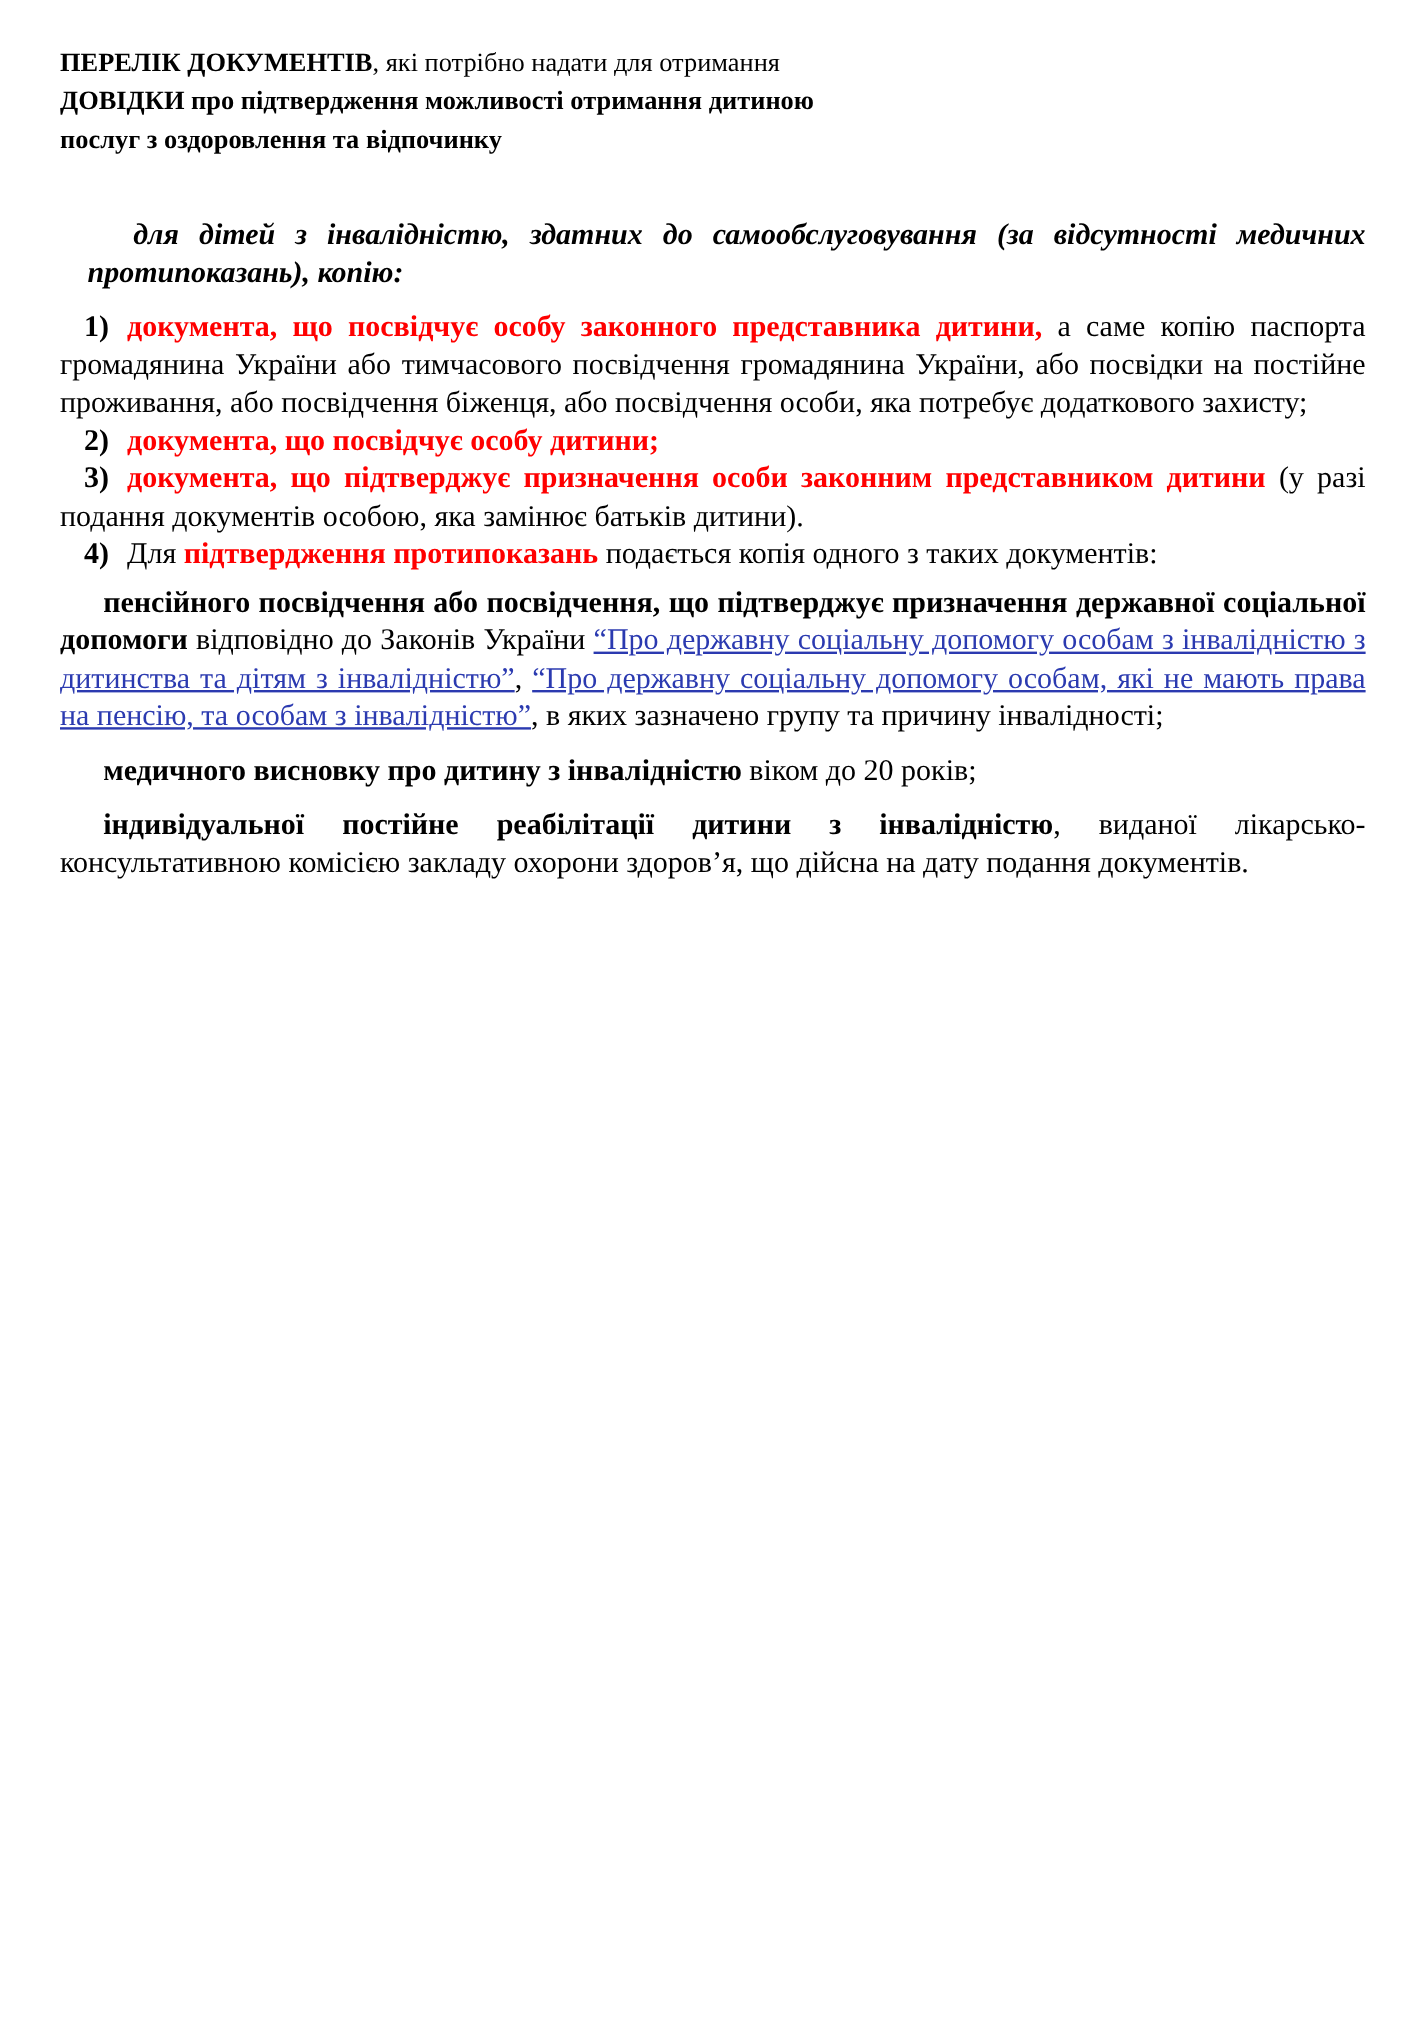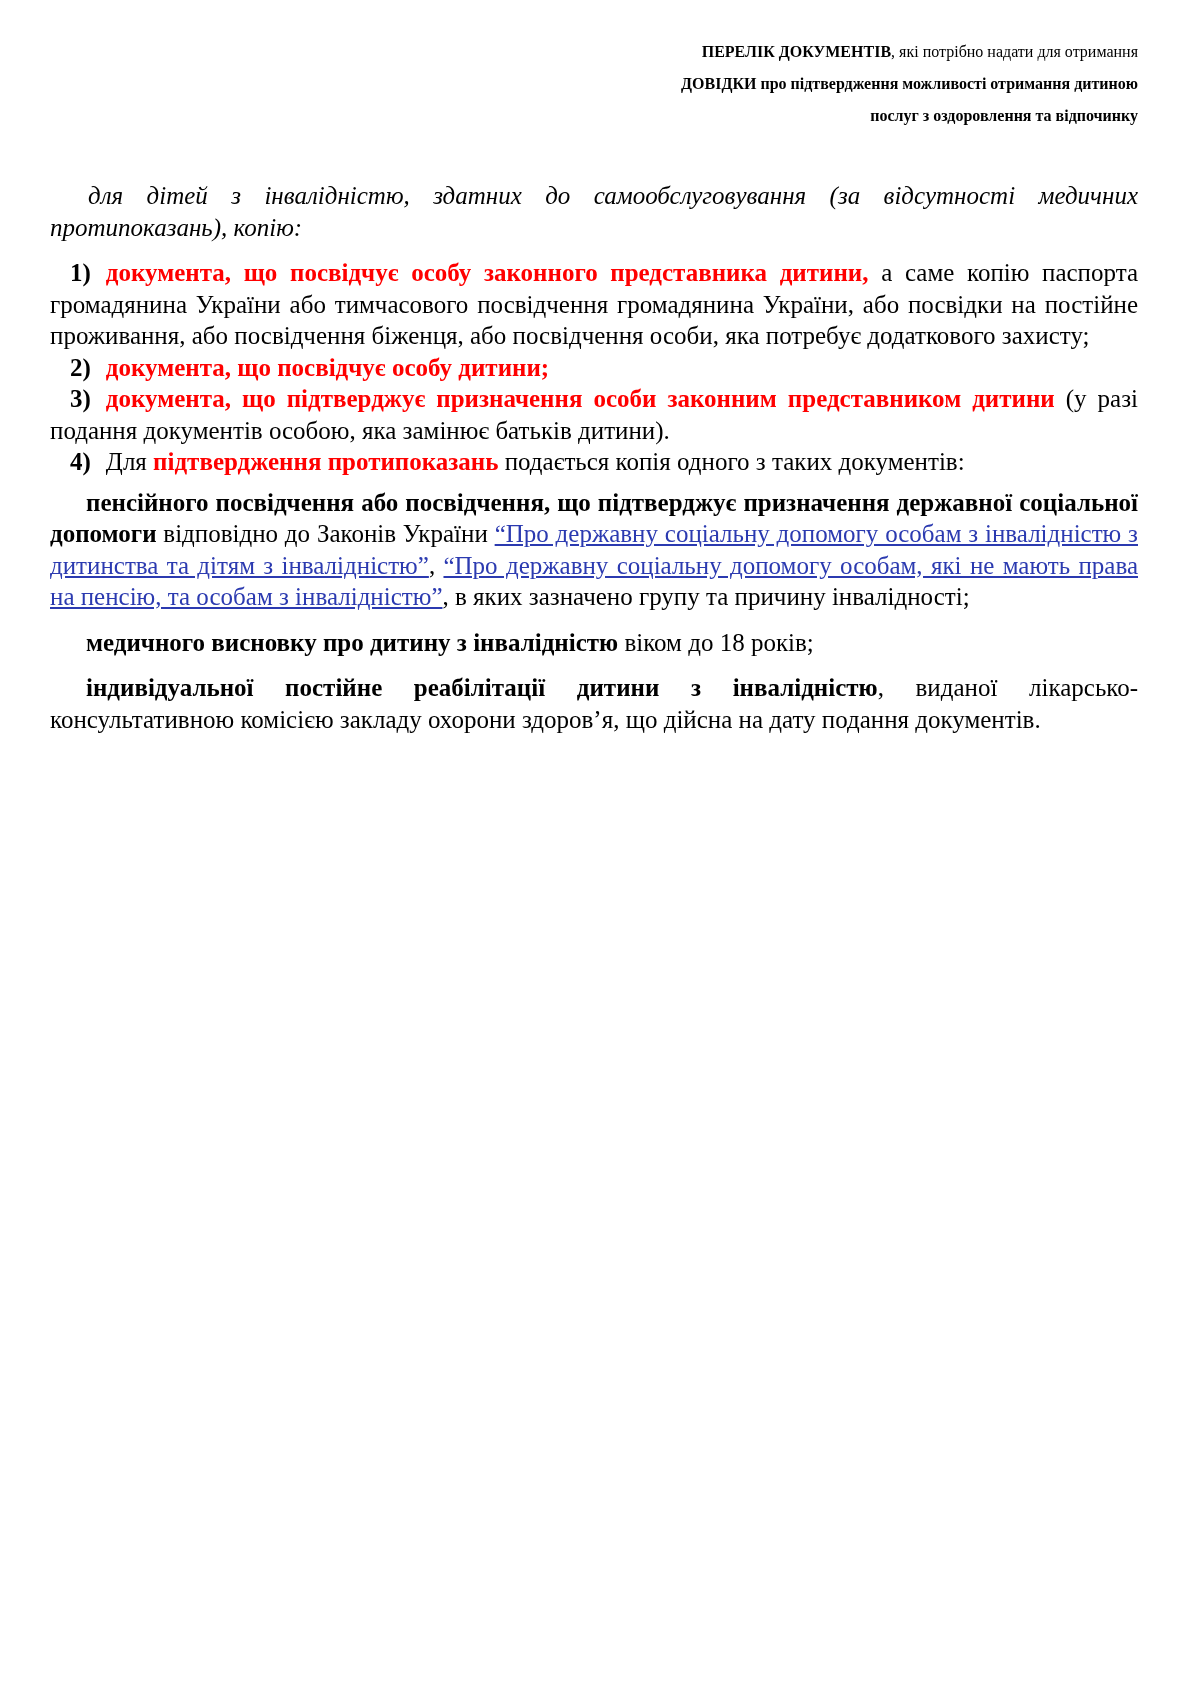"ПЕРЕЛІК ДОКУМЕНТІВ, які потрібно надати" .title { font-size: 16px -> 22px; text-align: right -> left }
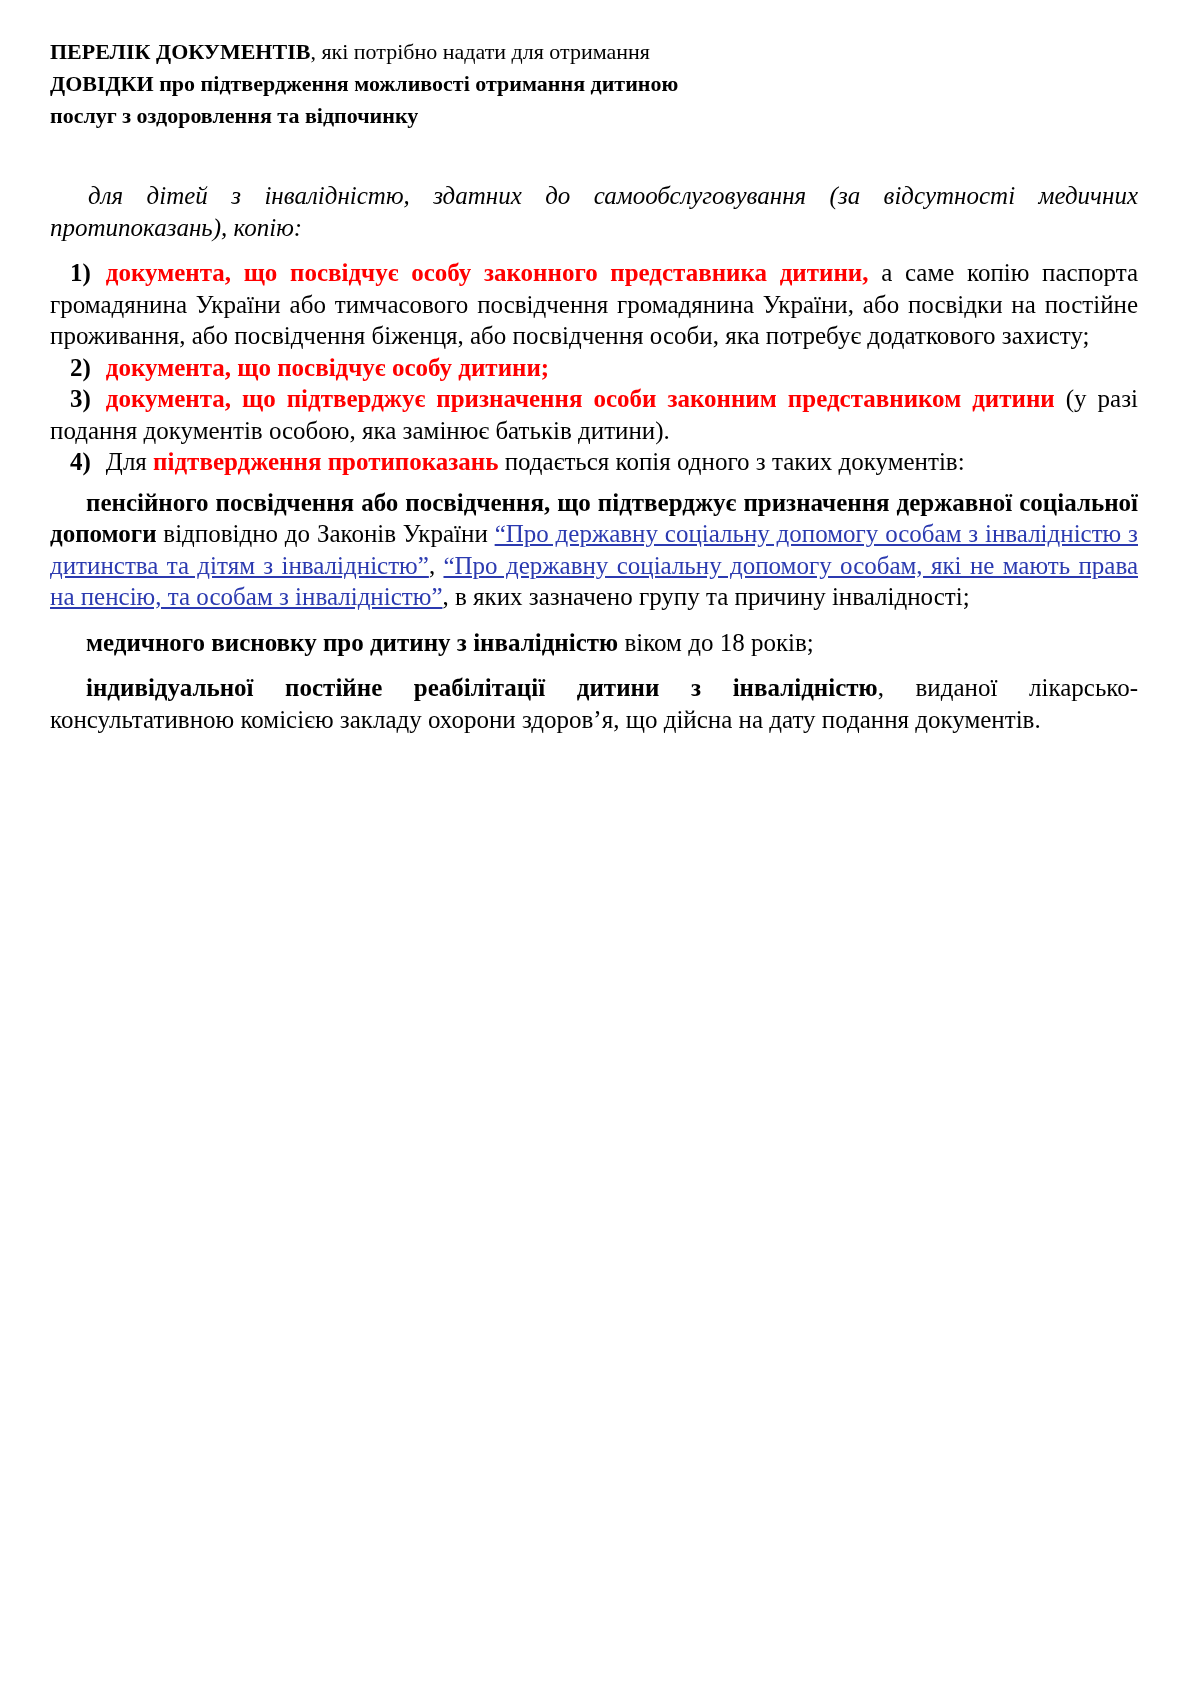"для дітей з інвалідністю, здатних" .bi { font-weight: normal -> bold; margin-left: none -> 23px }
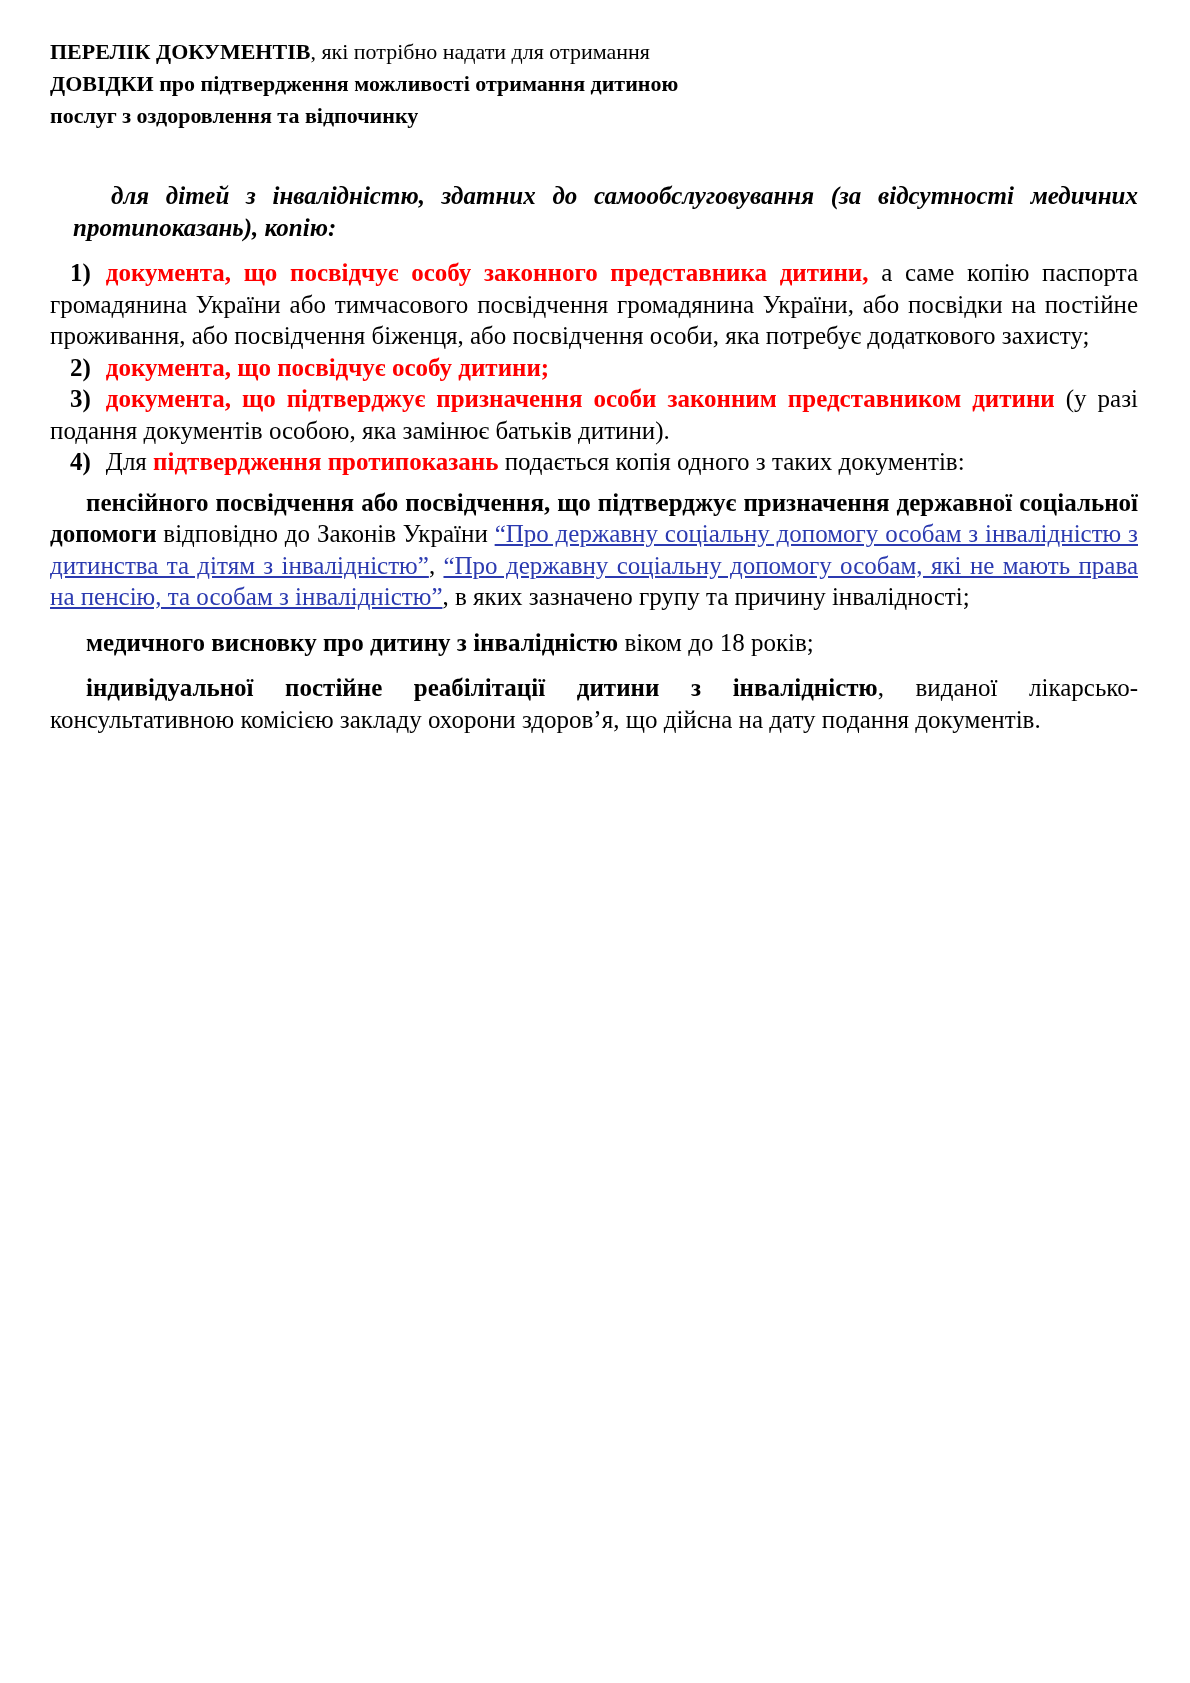"віком до 18 років;" span { text: 18 -> 20 }
